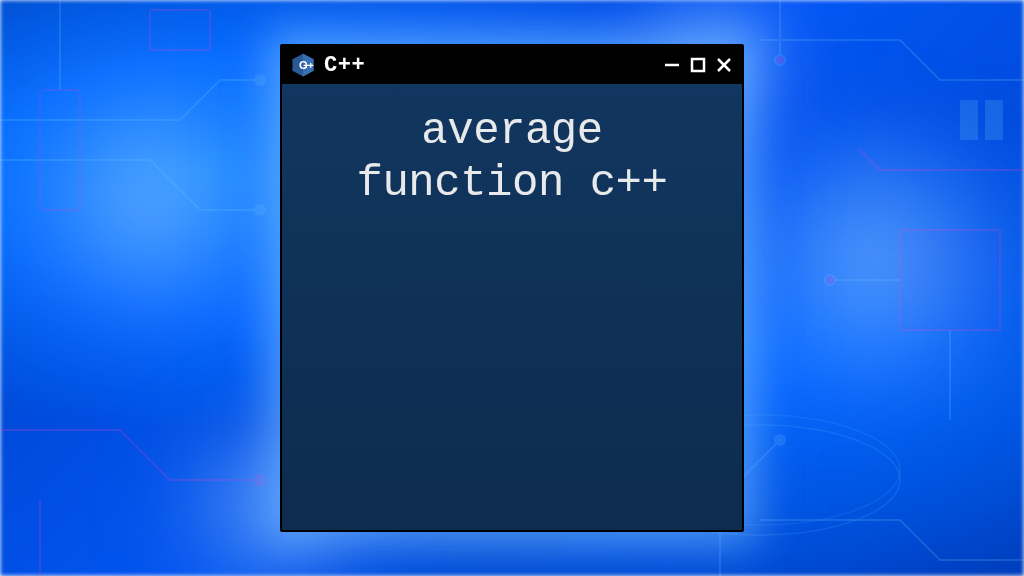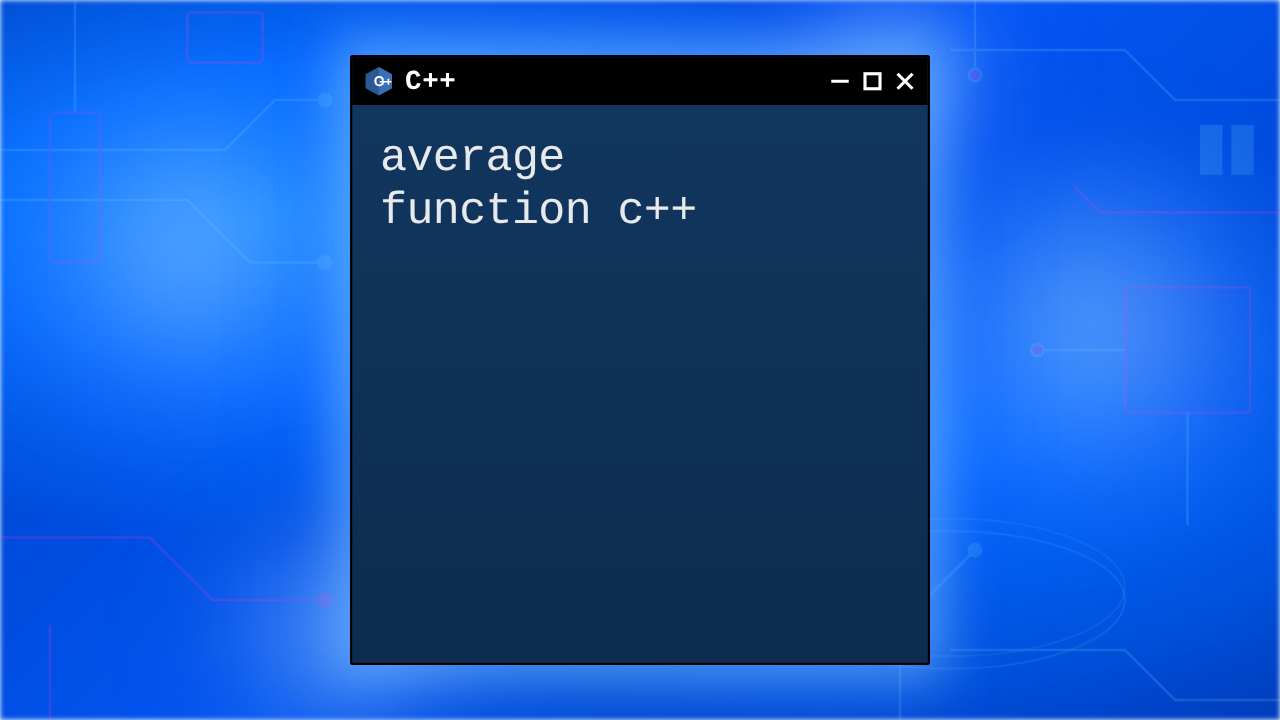"average" .content-text { font-size: 36px -> 44px; text-align: none -> center }
